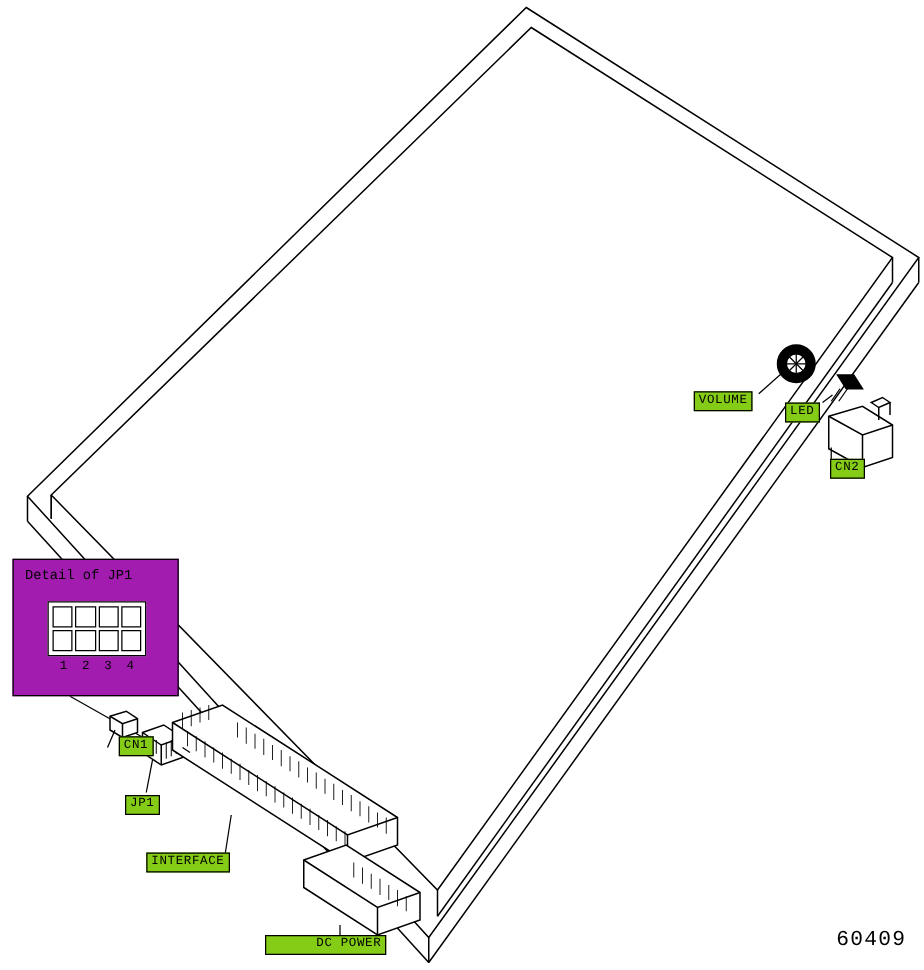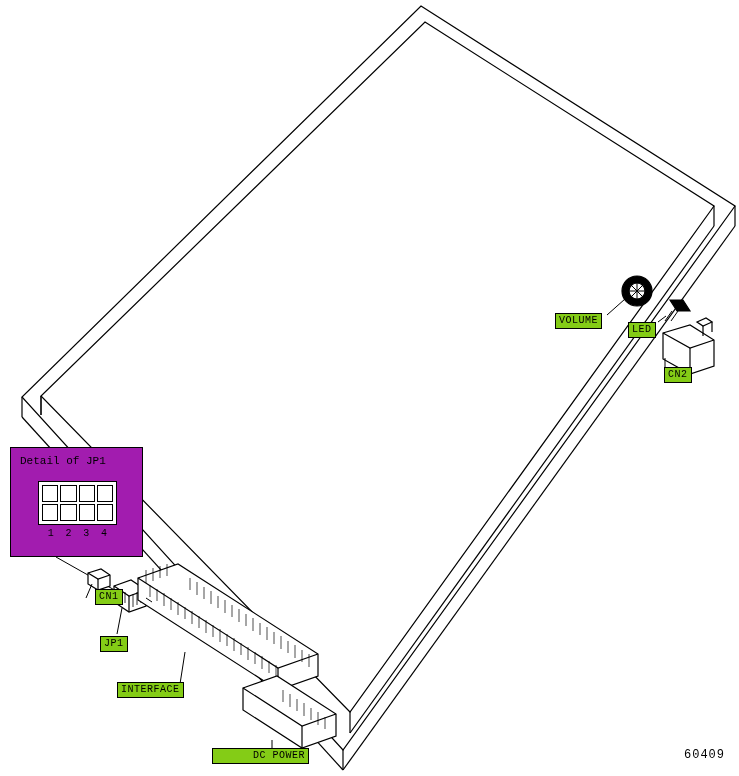"60409" .corner-code { font-size: 12px -> 17px }
